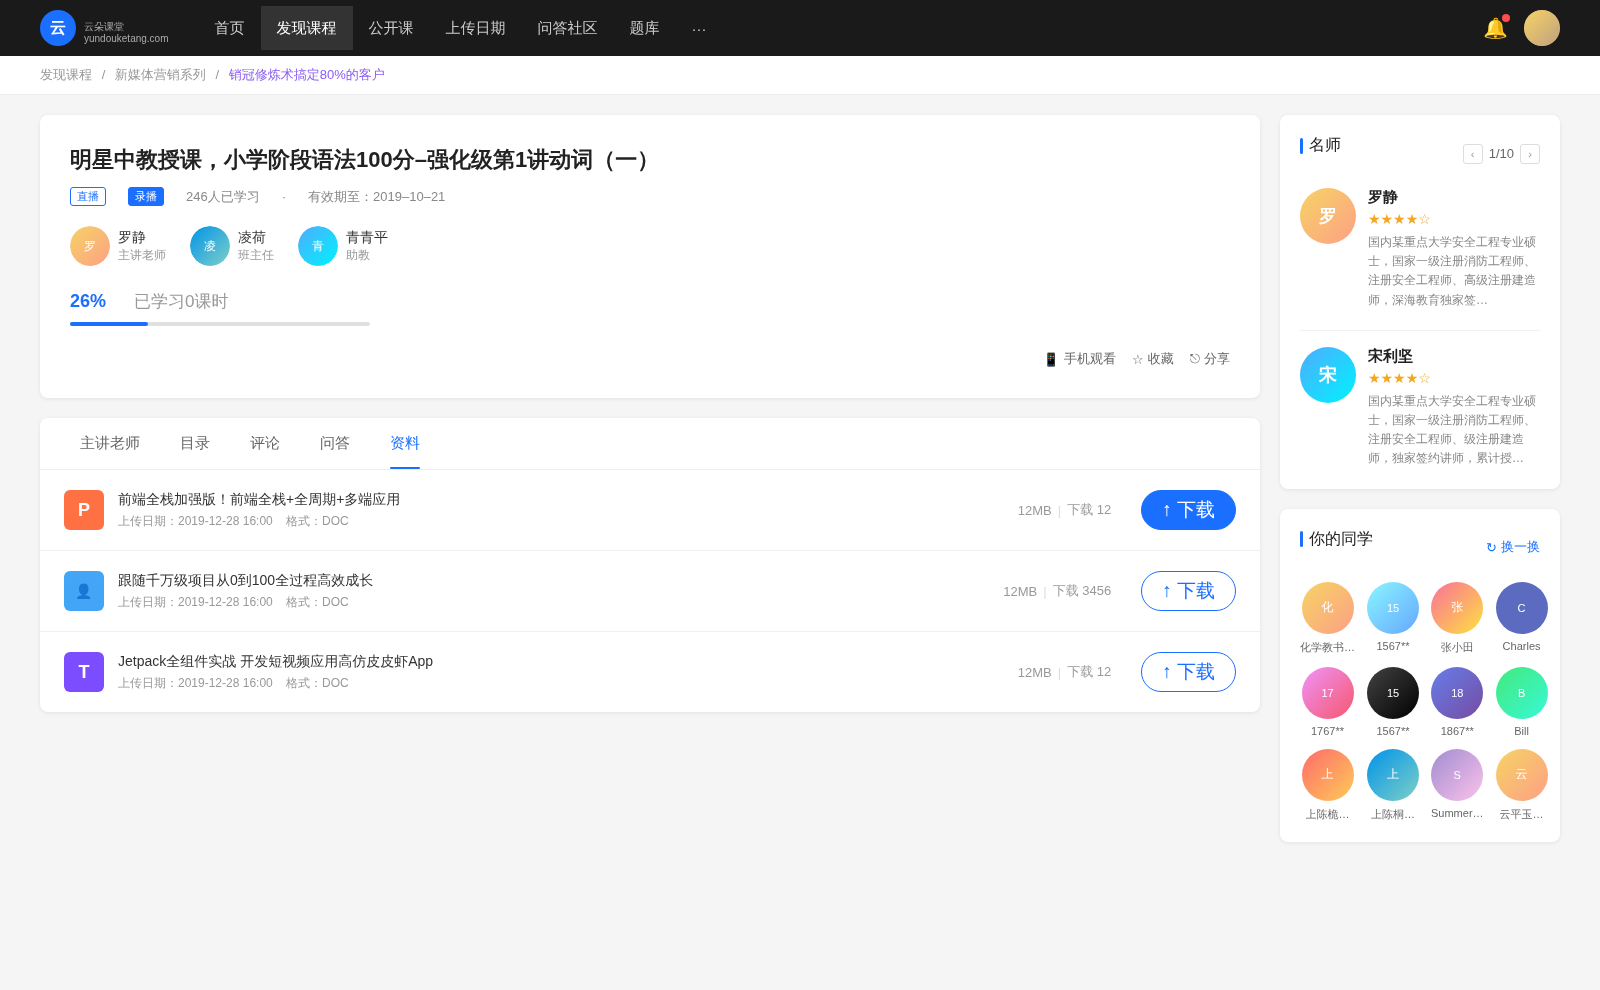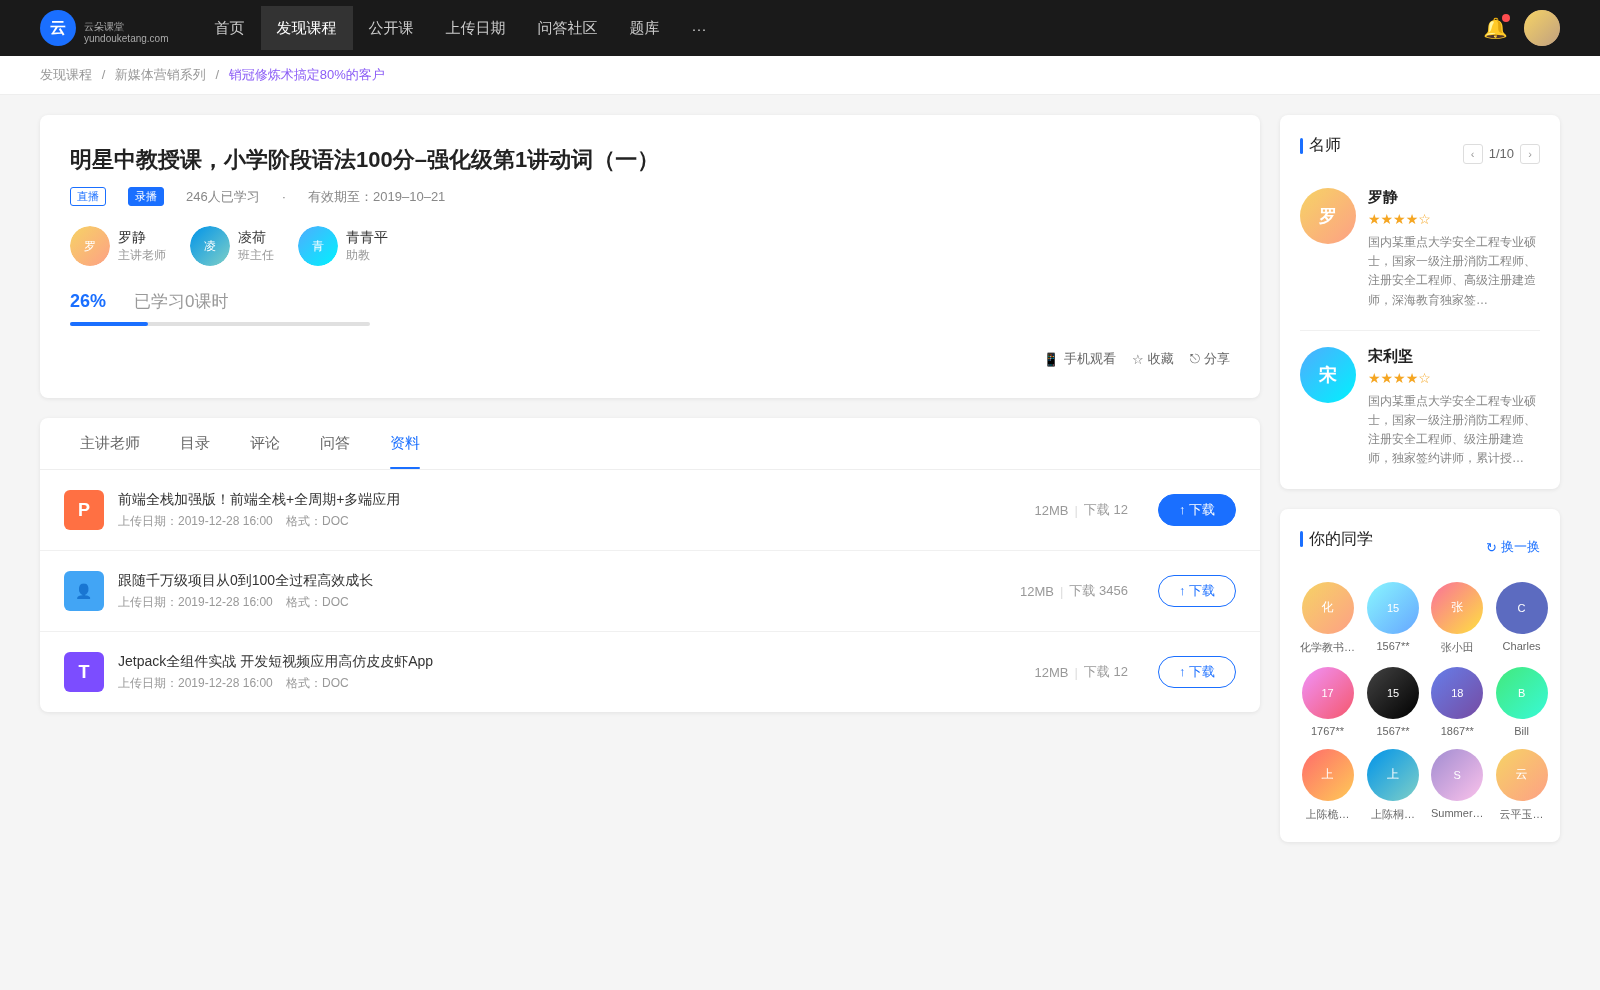"↑ 下载" .btn-download { font-size: 13px -> 19px }
